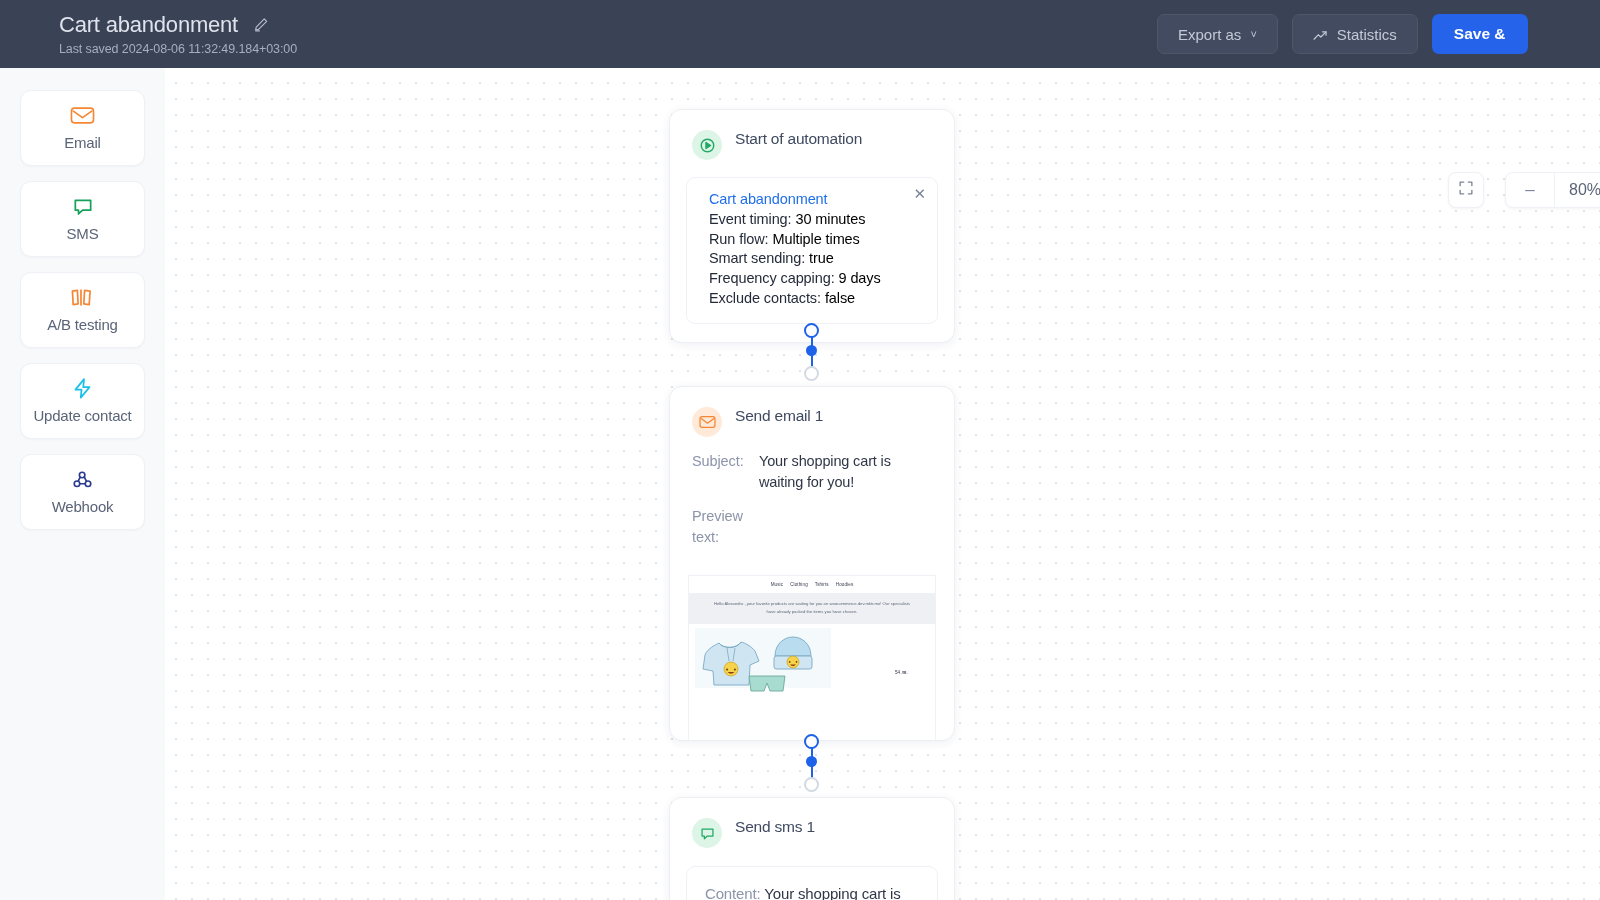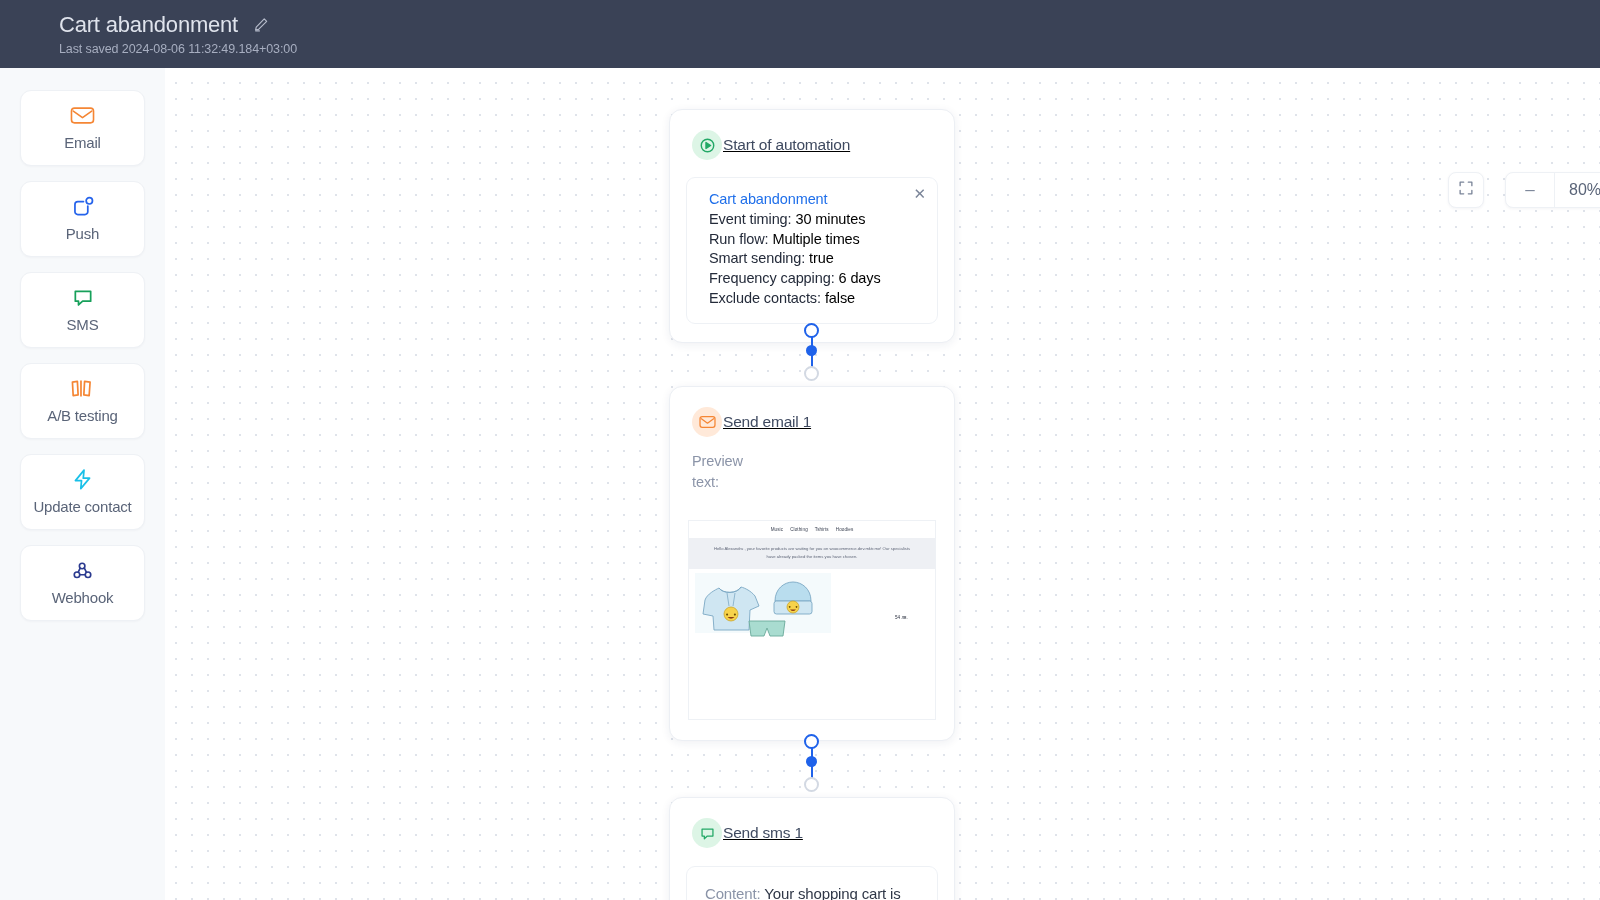"Export as" div.header-right { html: none -> <div> <div> <span>Export as</span> <span>˅</span> </div> <div> <span> <svg> <path></path> <path></path> </svg> </span> <span> <span>Statistics</span> </span> </div> <div> <span>Save &amp;</span> </div> </div> }
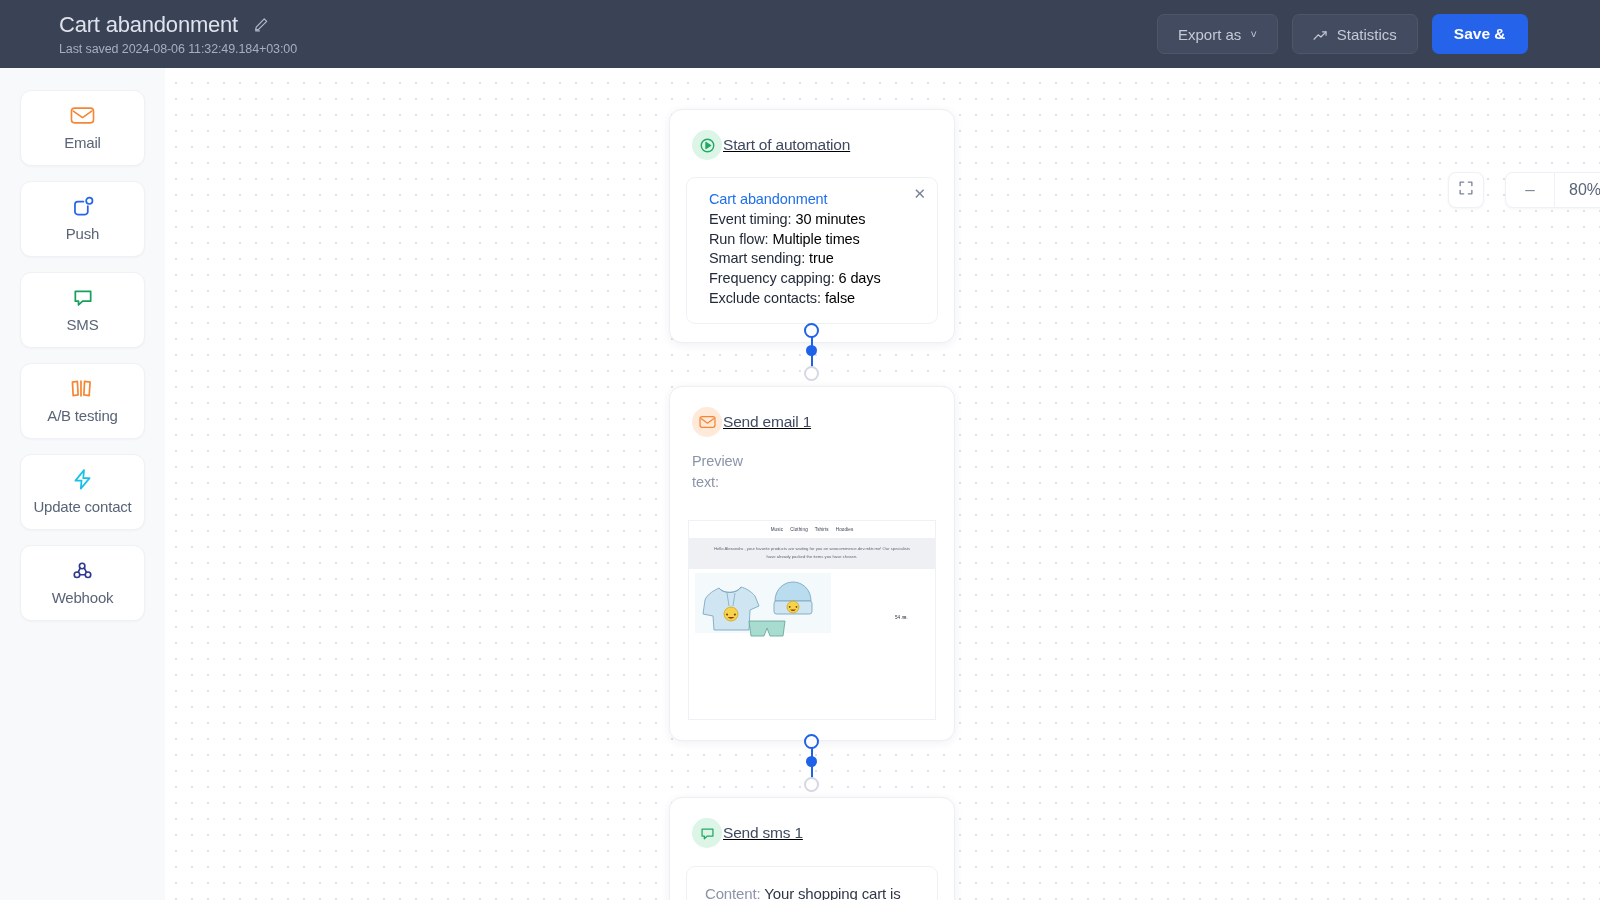"Start of automation" .node-head { align-items: center -> flex-start; gap: 1px -> 13px; text-decoration: underline -> none }
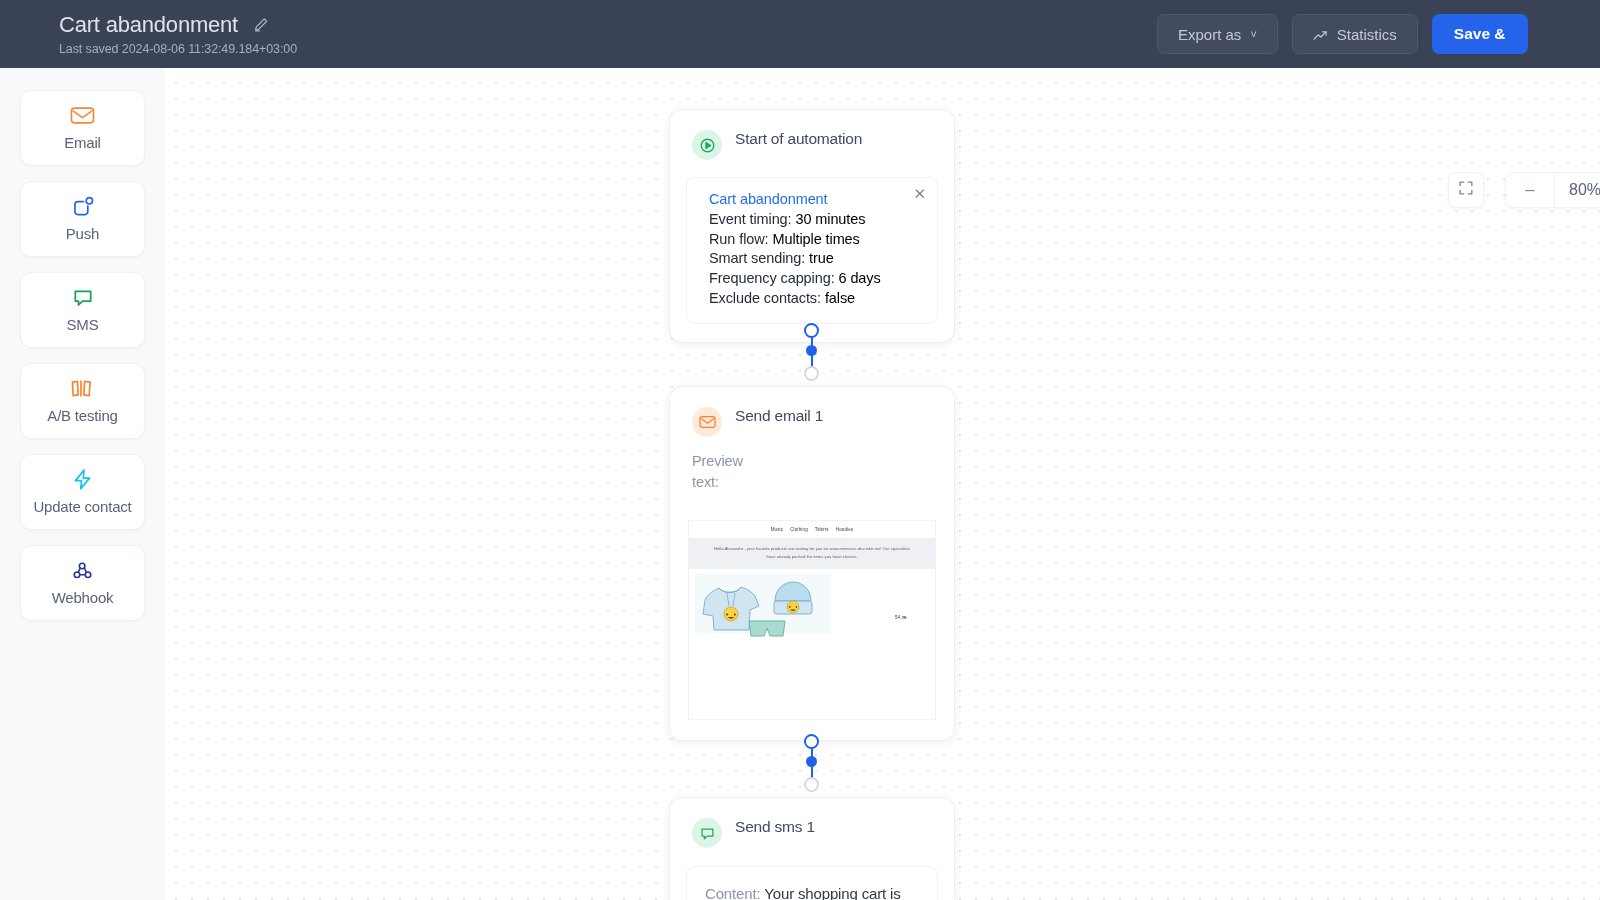"Push" div.tool { html: <div> <div> <svg> <path></path> <circle></circle> </svg> </div> <div>Push</div> </div> -> none }
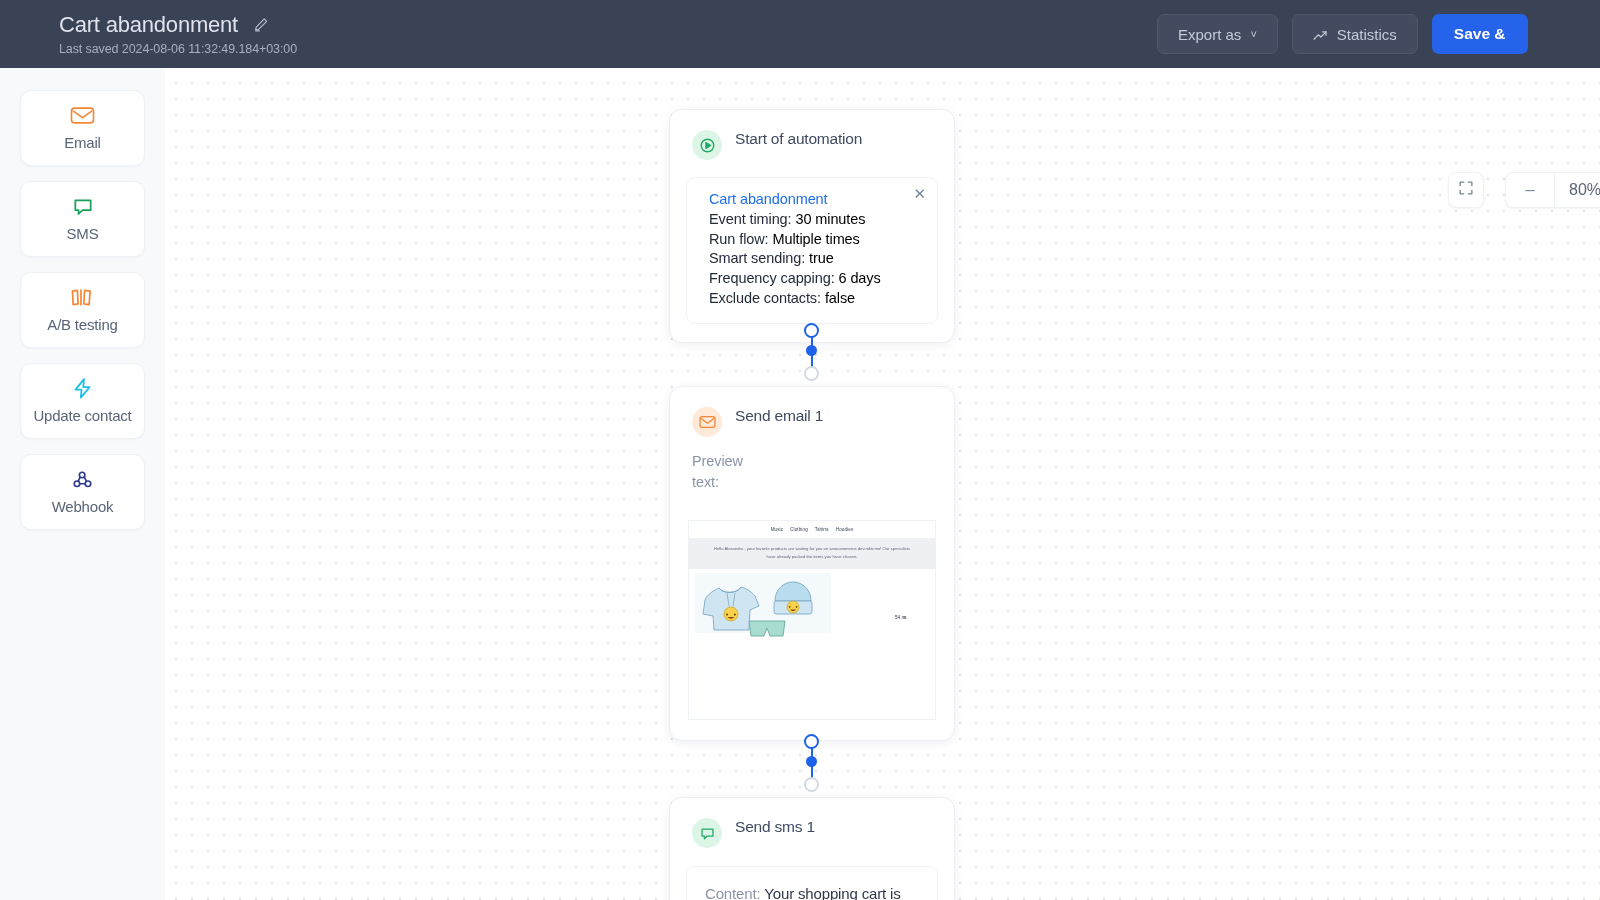"6 days" span.val { text: 6 -> 9 }
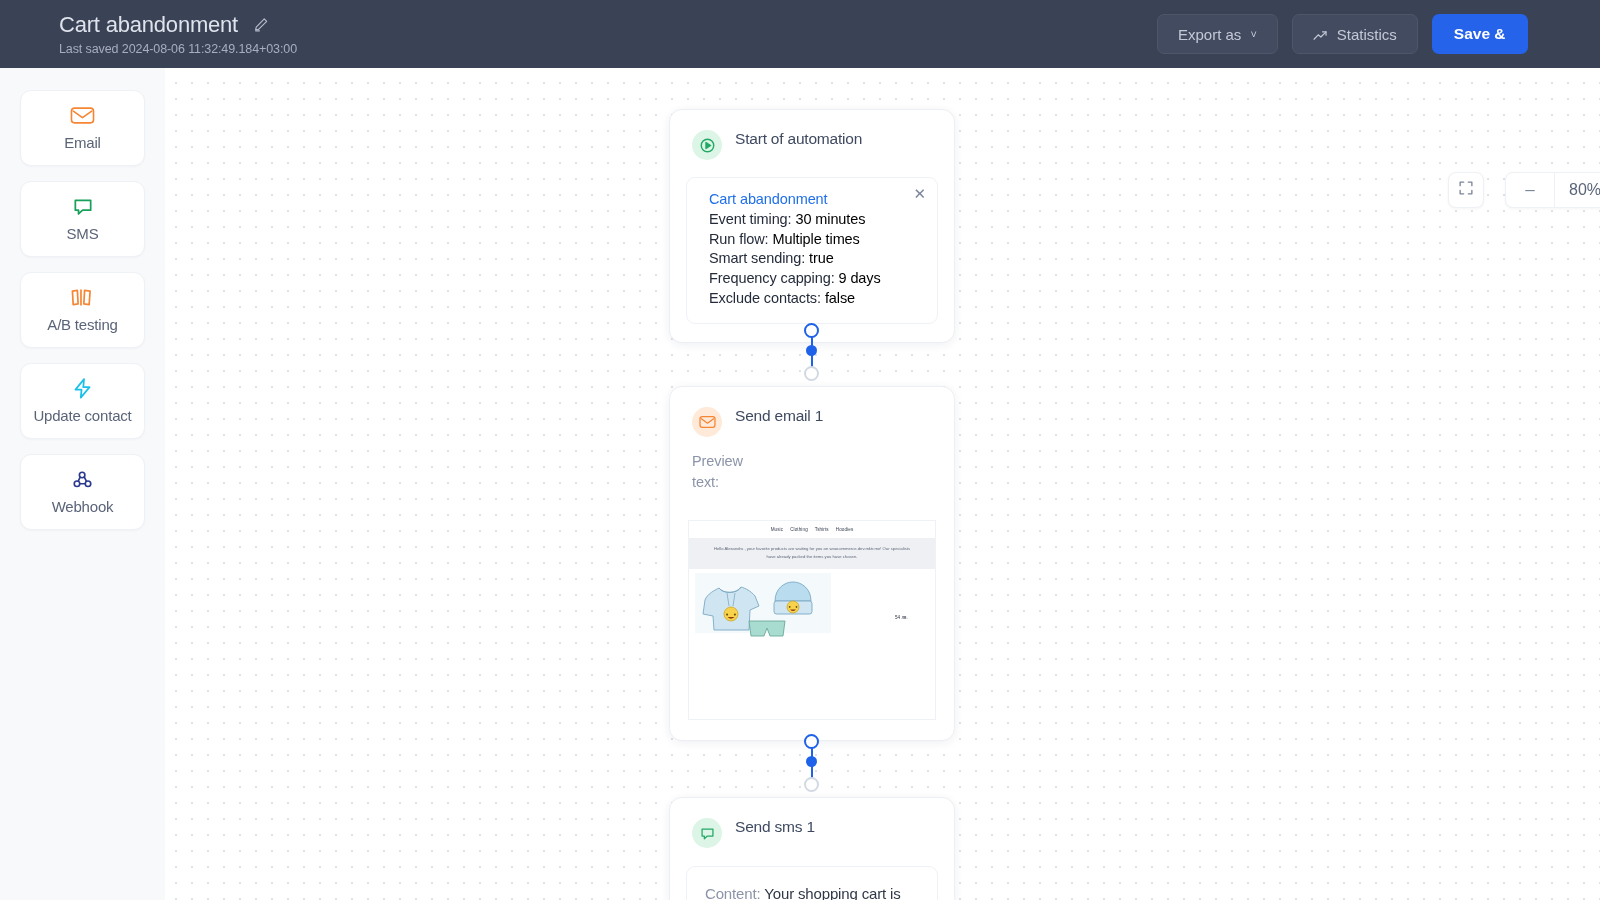"Subject:" div.kv { html: none -> <div> <div>Subject:</div> <div>Your shopping cart is waiting for you!</div> </div> }
